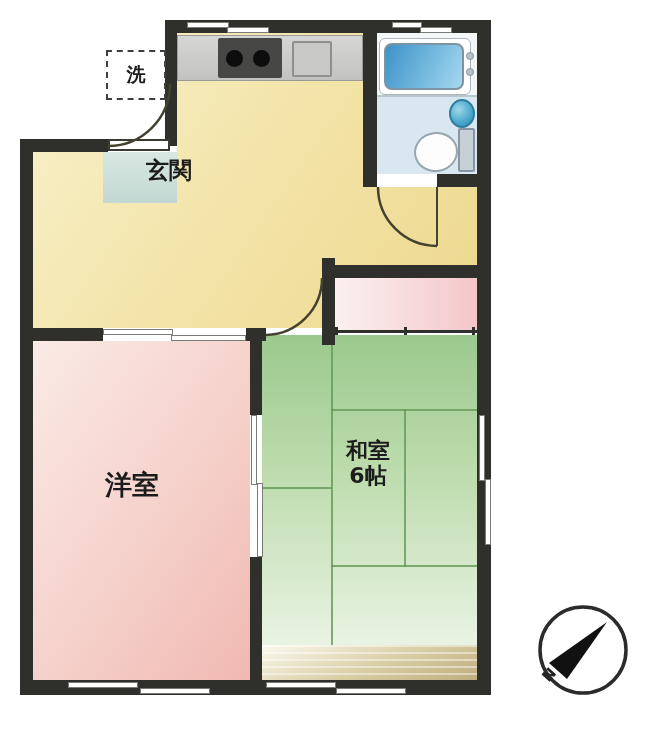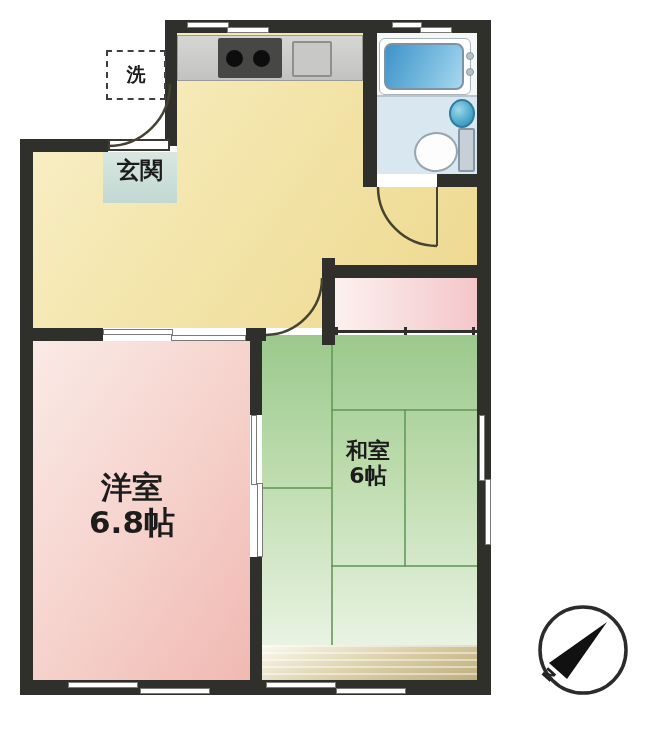"玄関" div.label { padding-left: none -> 29px }
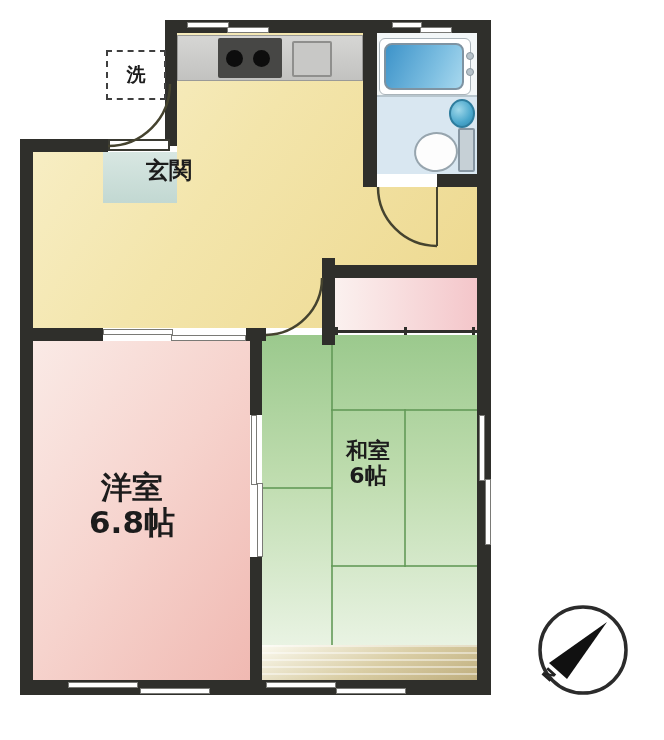"洋室" div.label { font-size: 31px -> 27px }
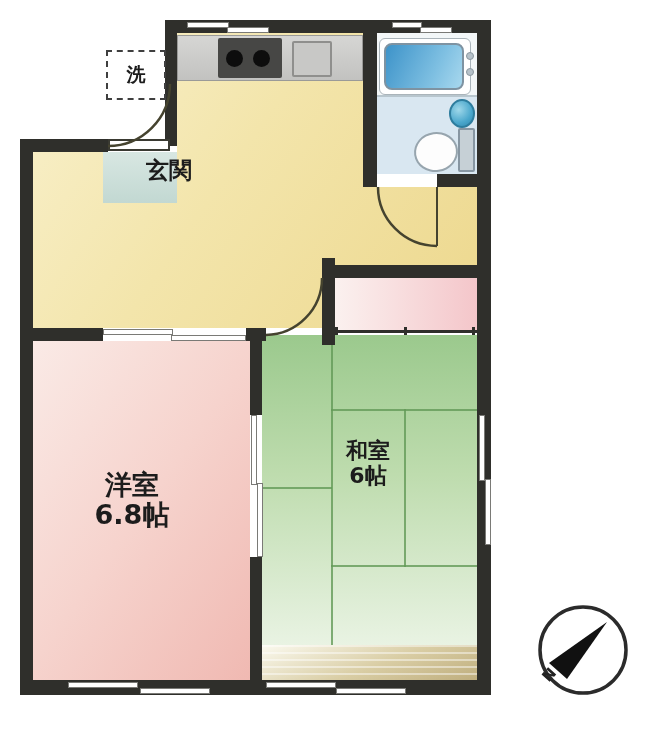"6.8帖" span { html: <span>6.8帖</span> -> none }
